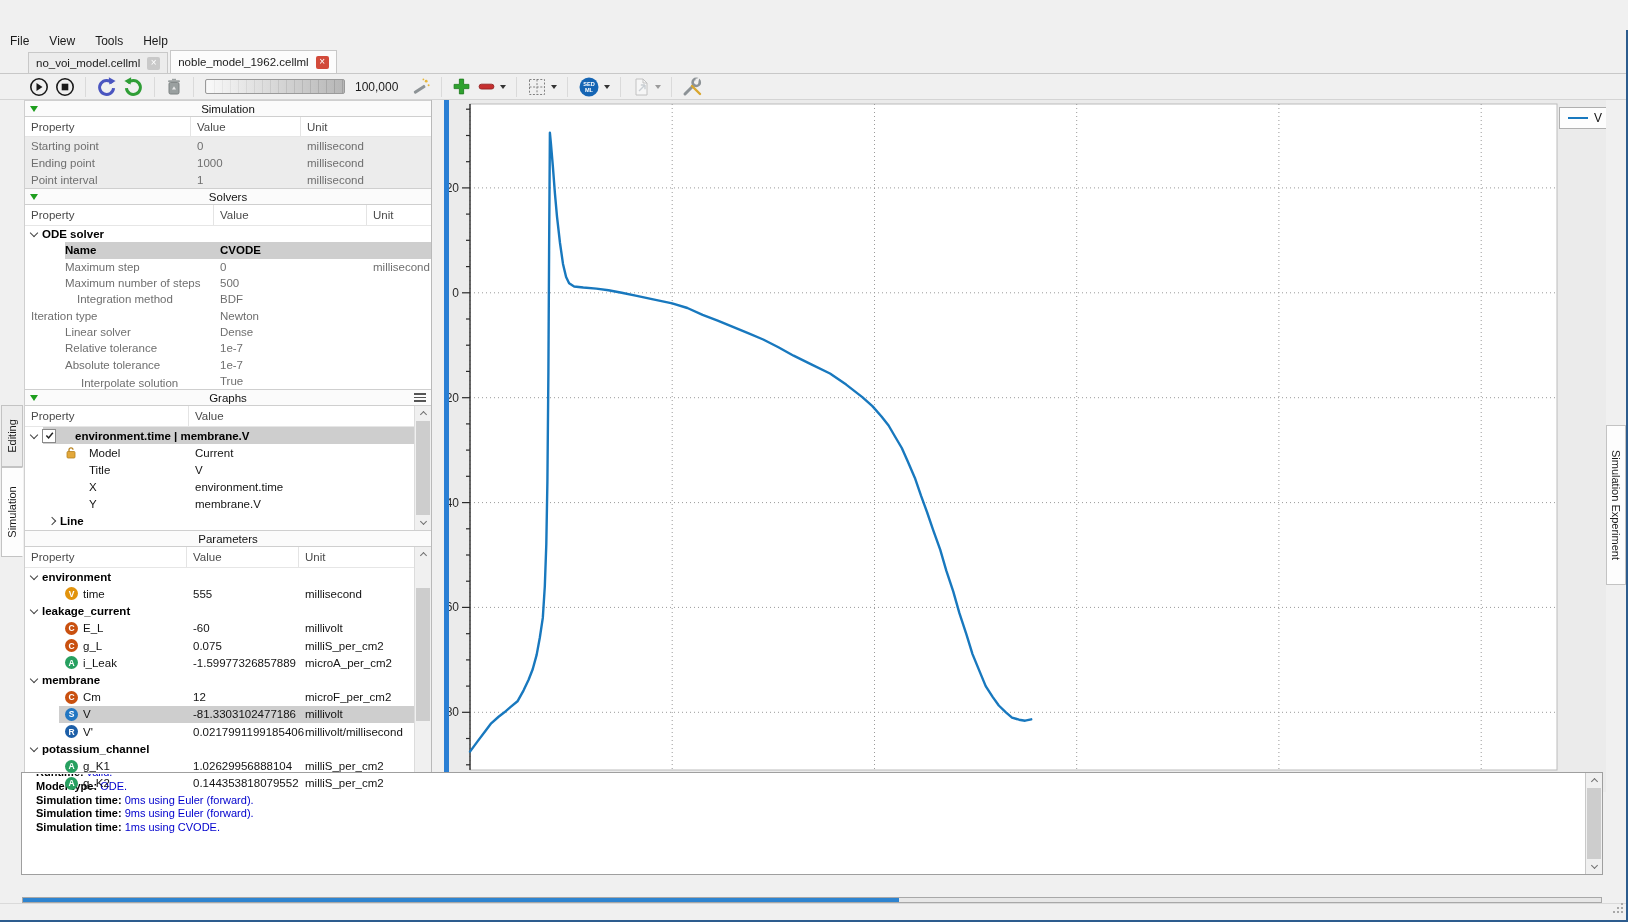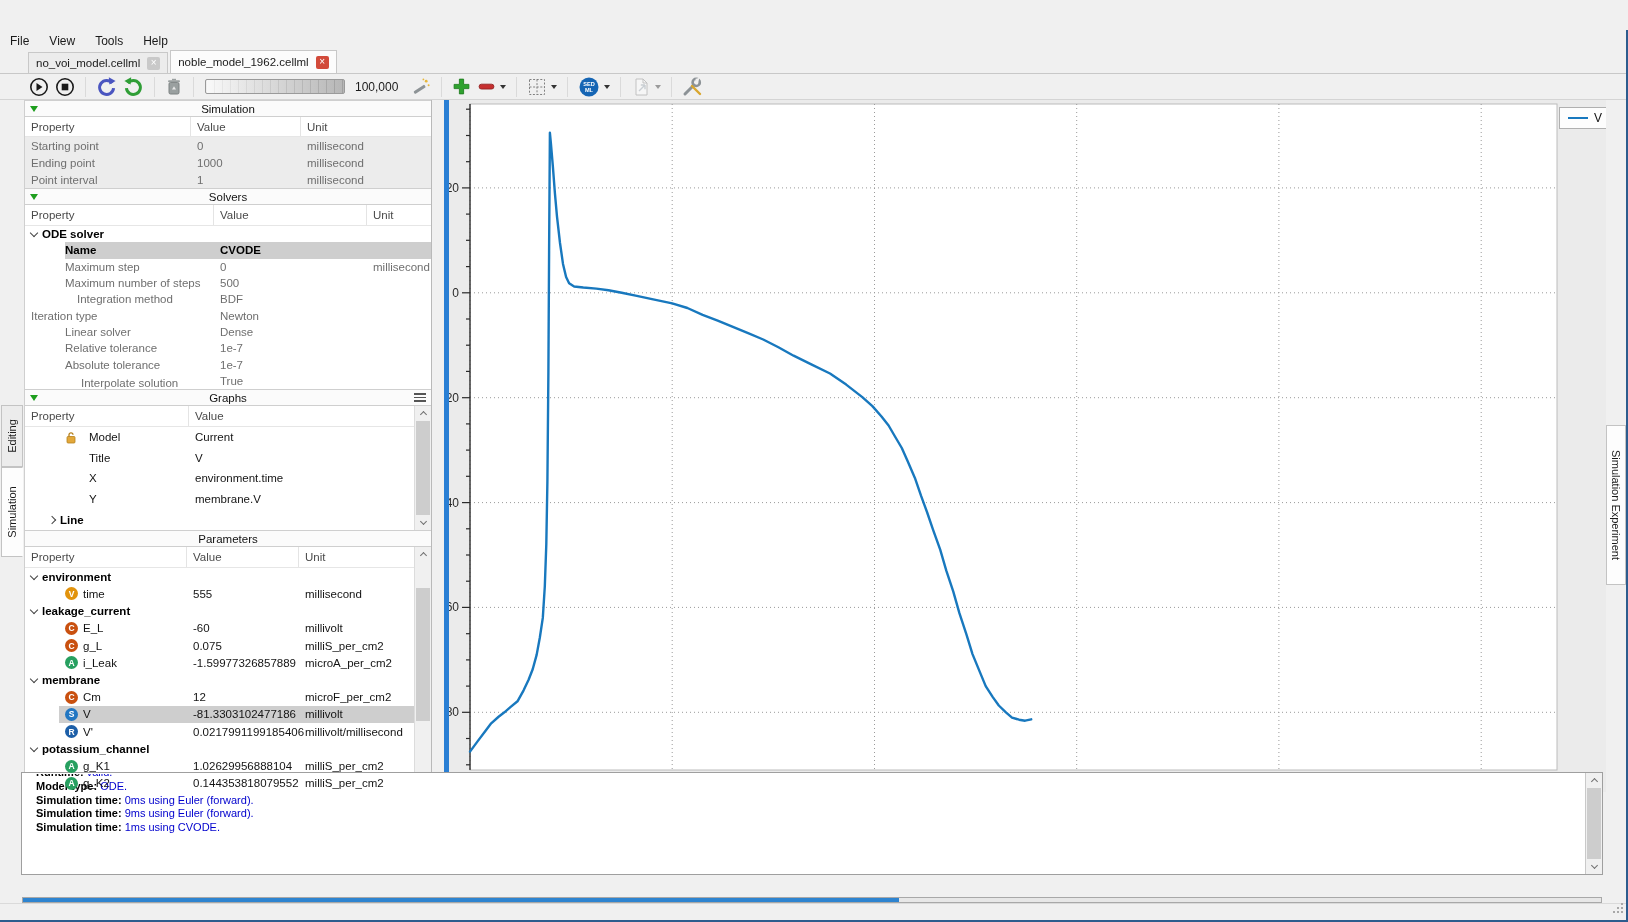"environment.time | membrane.V" div.trow { html: none -> <div> <div></div> <div> <span></span> <span> <svg> <path></path> </svg> </span> <span>environment.time | membrane.V</span> </div> </div> }
